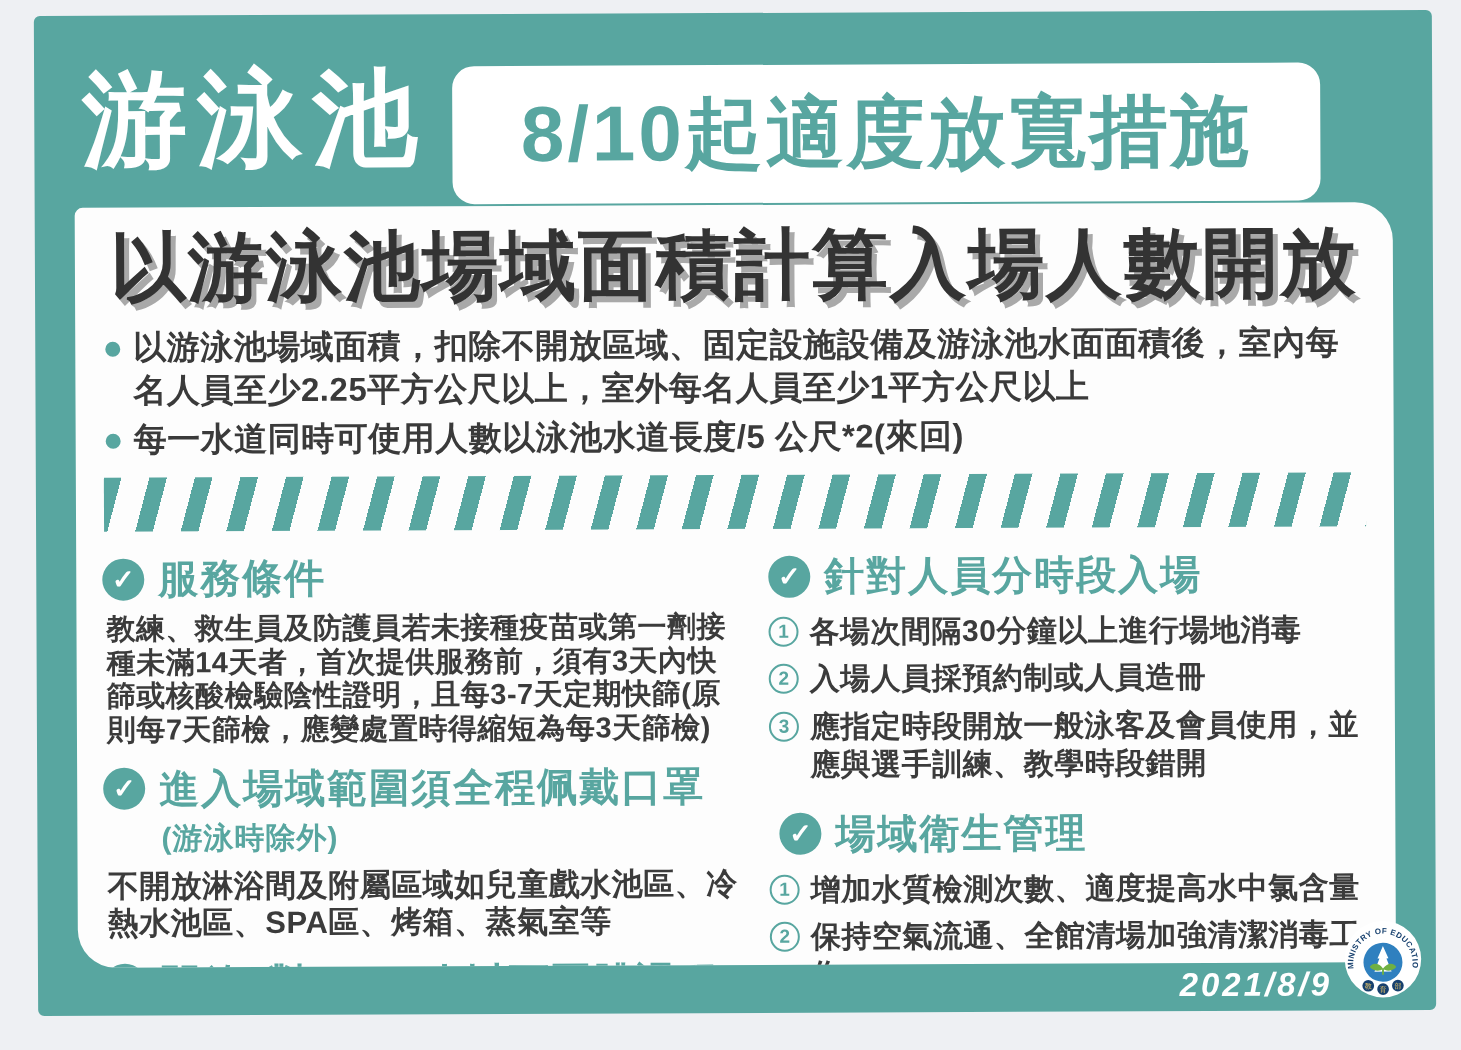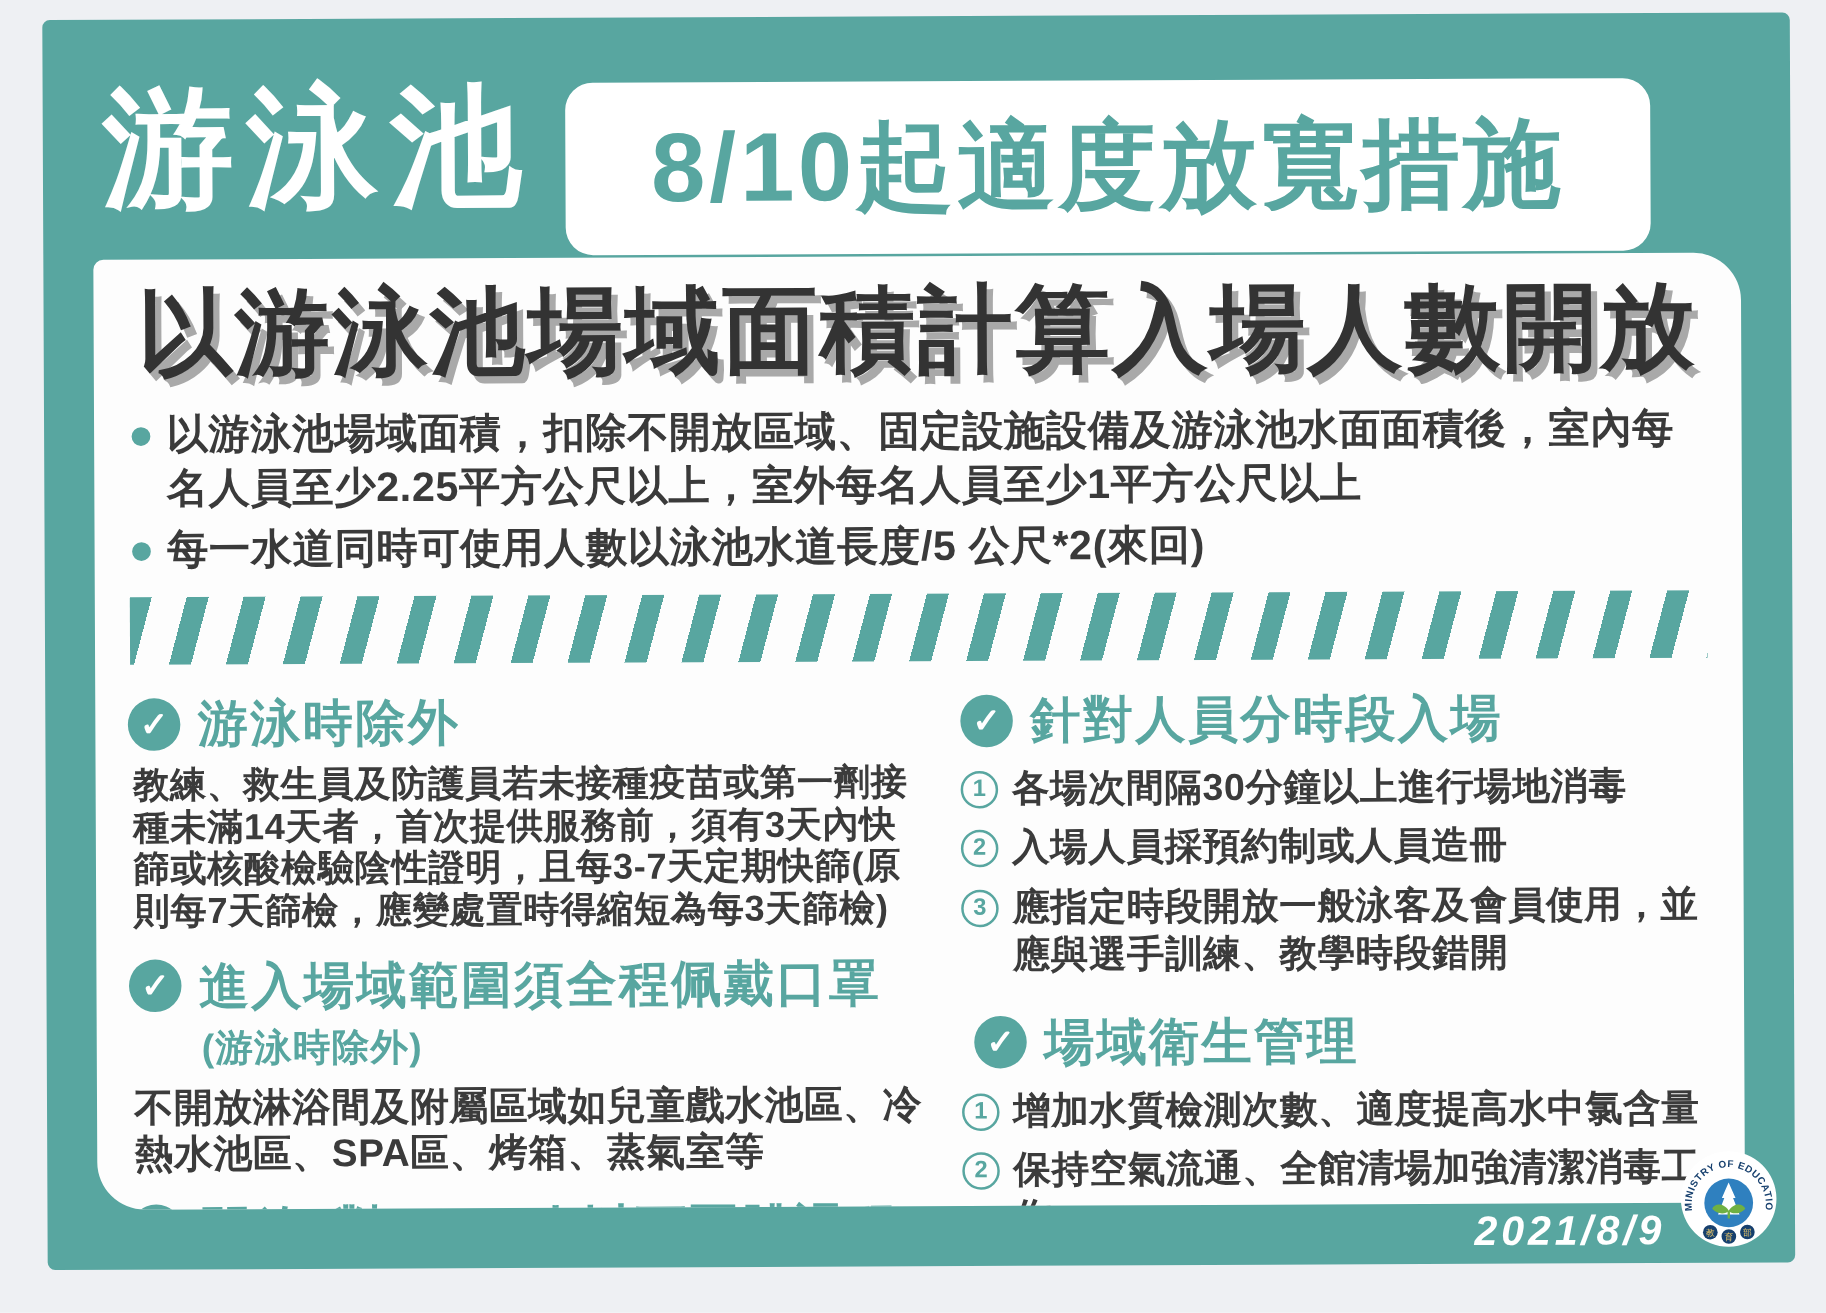"游泳時除外" span.sec-head-label { text: 游泳時除外 -> 服務條件 }
